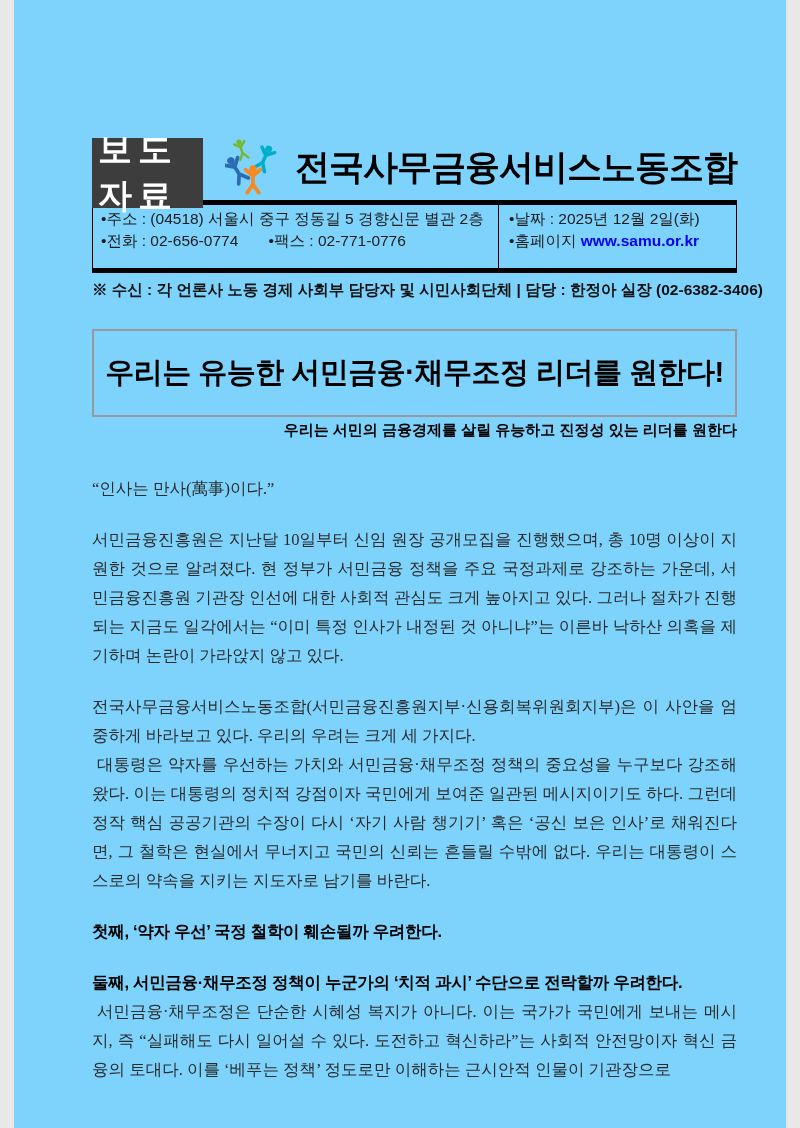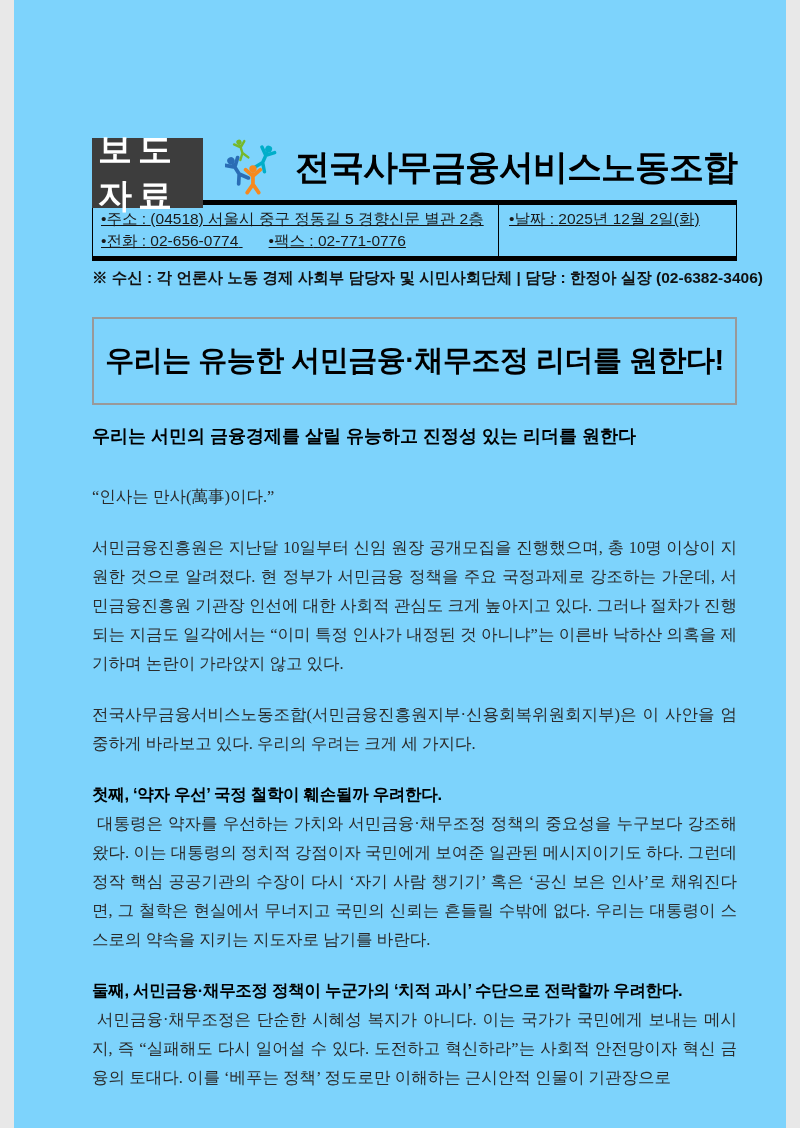"•주소 : (04518) 서울시 중구" .info-cell { padding: 3px 8px 4px 8px -> 3px 8px 16px 8px; text-decoration: underline -> none }
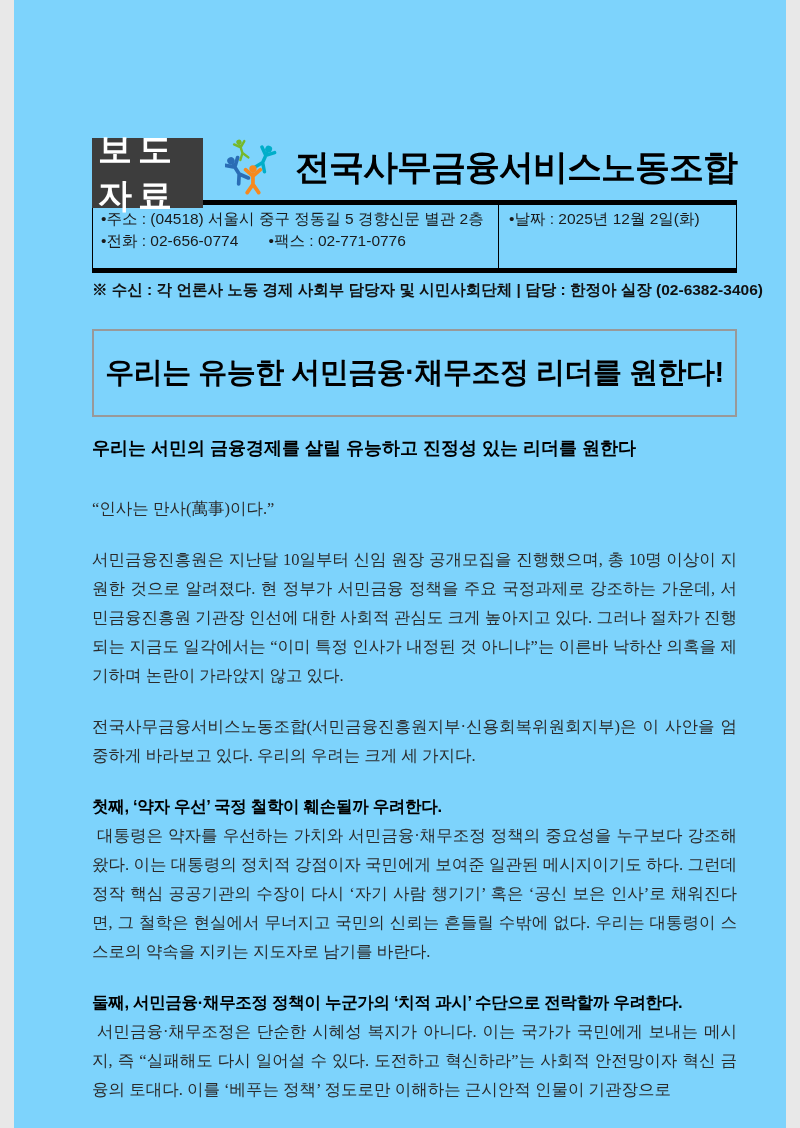"•홈페이지 www.samu.or.kr" div.info-line { html: none -> <div> <span>•홈페이지</span> <a>www.samu.or.kr</a> </div> }
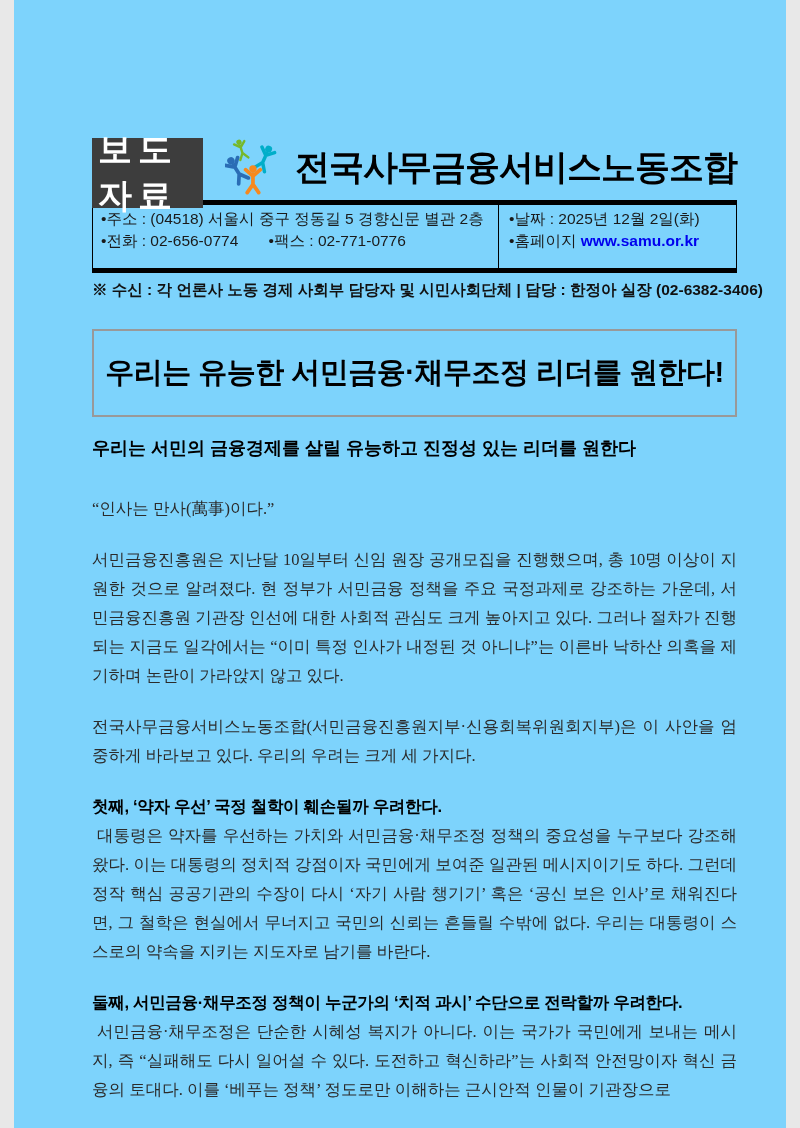"우리는 서민의 금융경제를 살릴 유능하고" .subheadline { font-size: 18px -> 15px; margin-top: 19px -> 4px; text-align: left -> right }
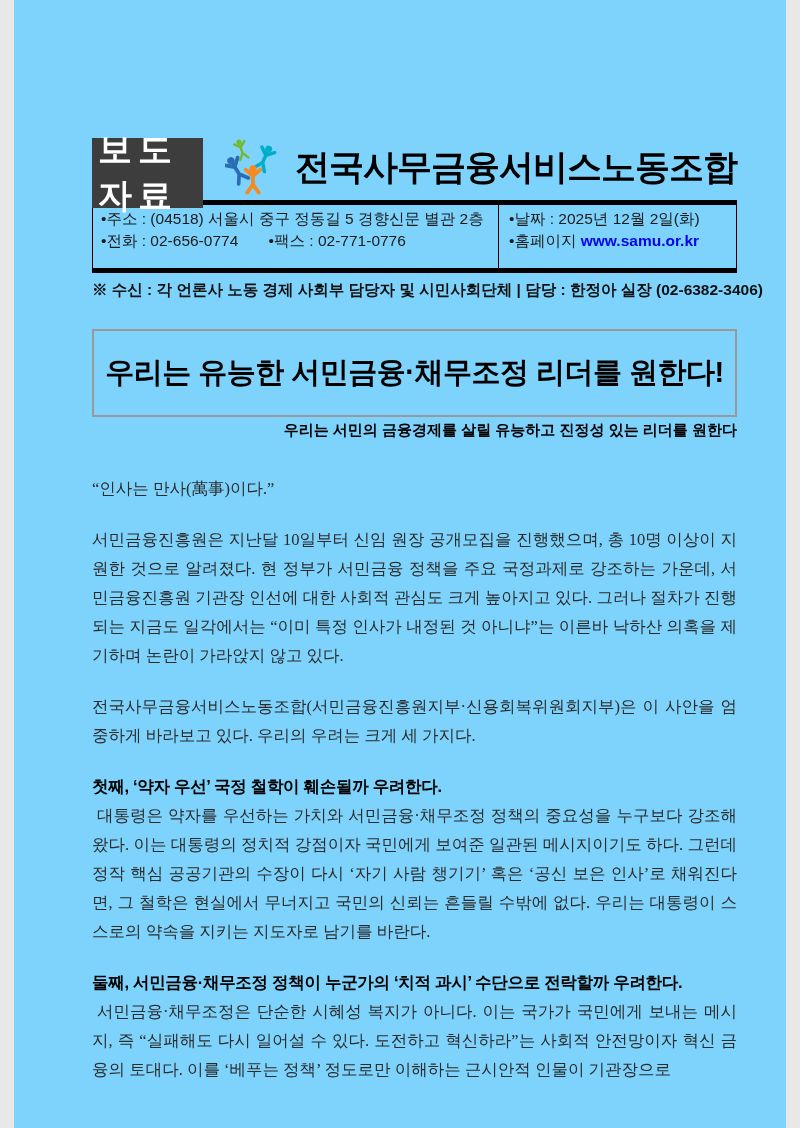"첫째, ‘약자 우선’ 국정 철학이" p.blk { order: before "대통령은 약자를 우선하는 가치와 서민금융·채무조정" -> after "대통령은 약자를 우선하는 가치와 서민금융·채무조정" }
